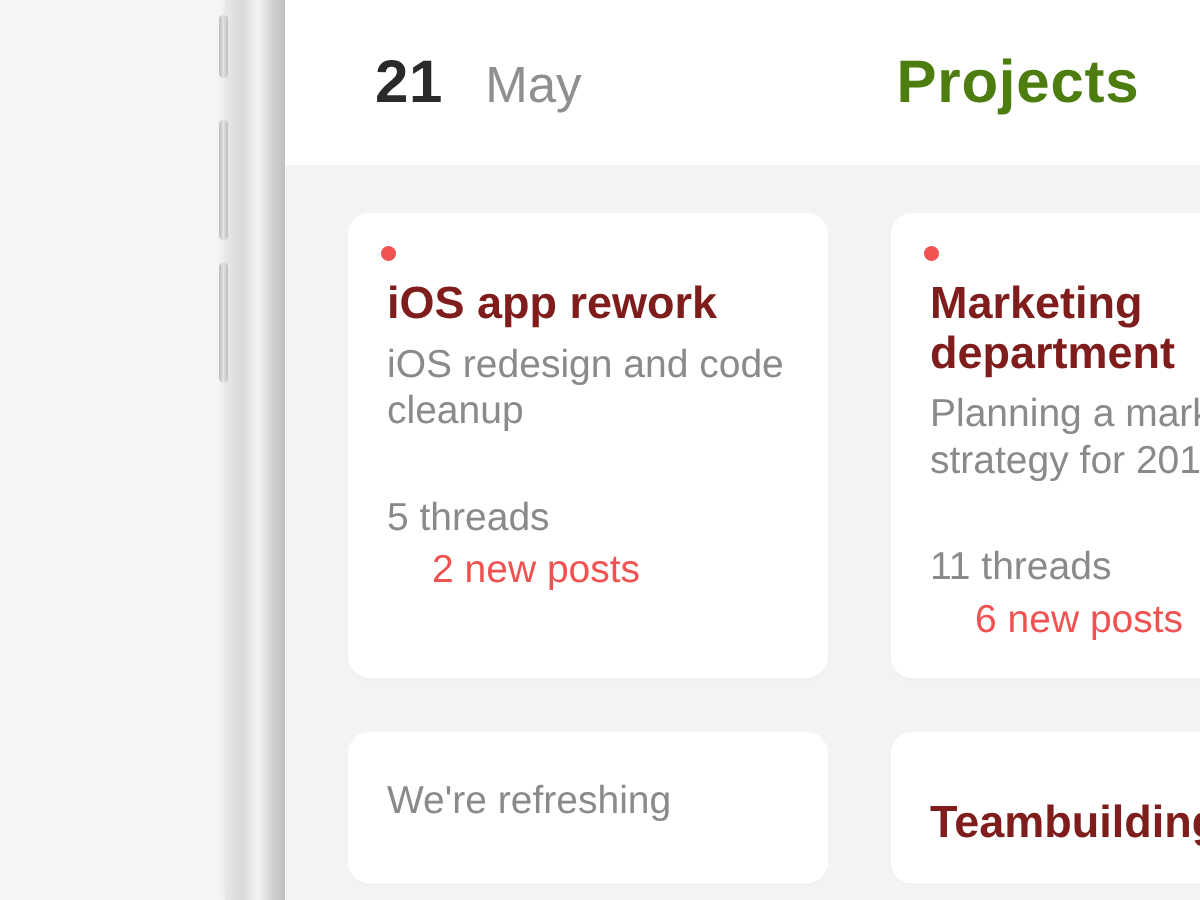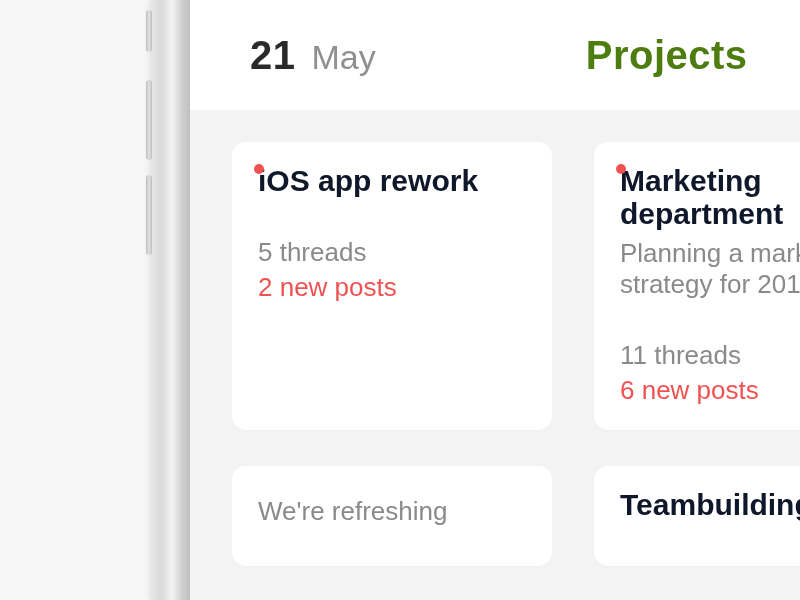"21" .date-block { gap: 16px -> 28px }
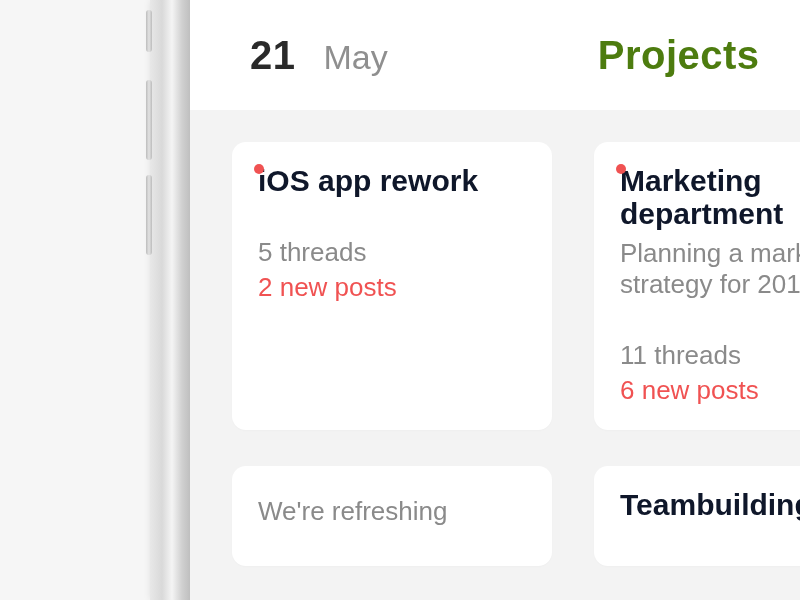"iOS app rework" .card-title { color: #0f172a -> #7f1d1d; margin-top: none -> 22px }
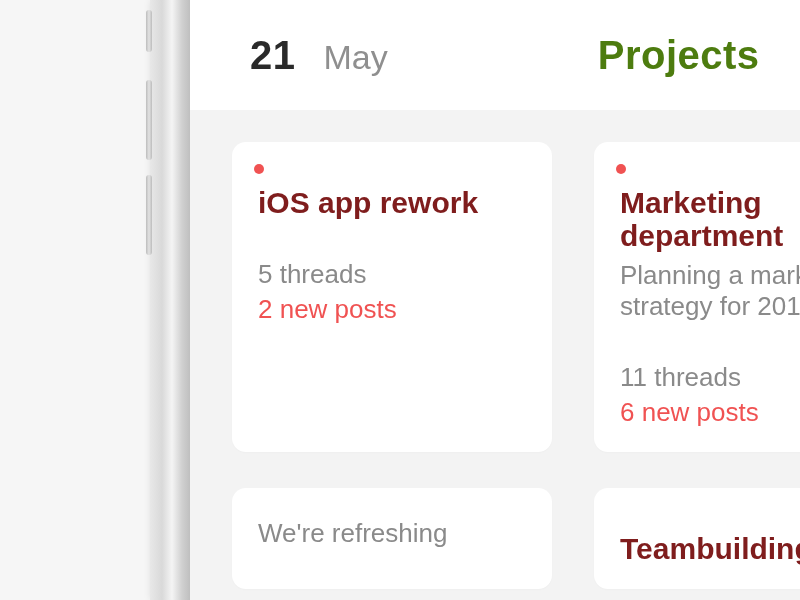"iOS redesign and code cleanup" div.card-sub { html: none -> <div>iOS redesign and code cleanup</div> }
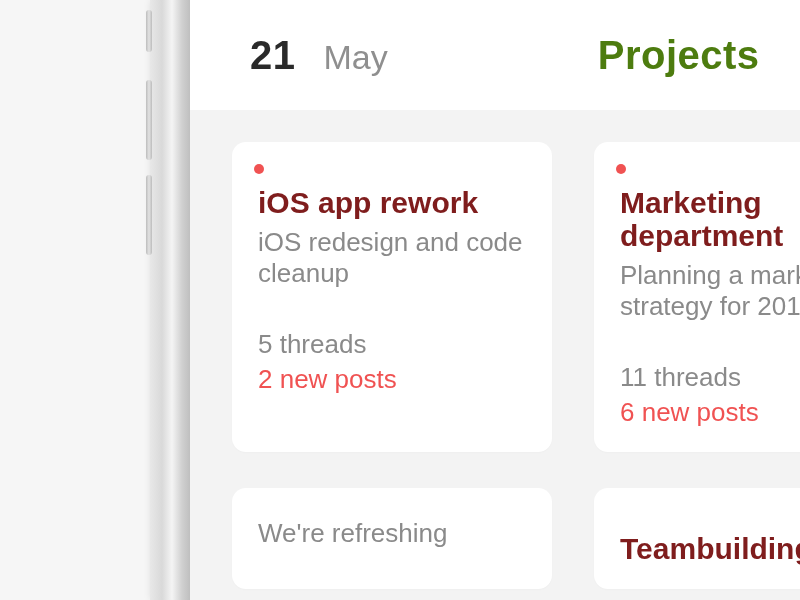"2 new posts" .newposts { margin-left: none -> 30px }
